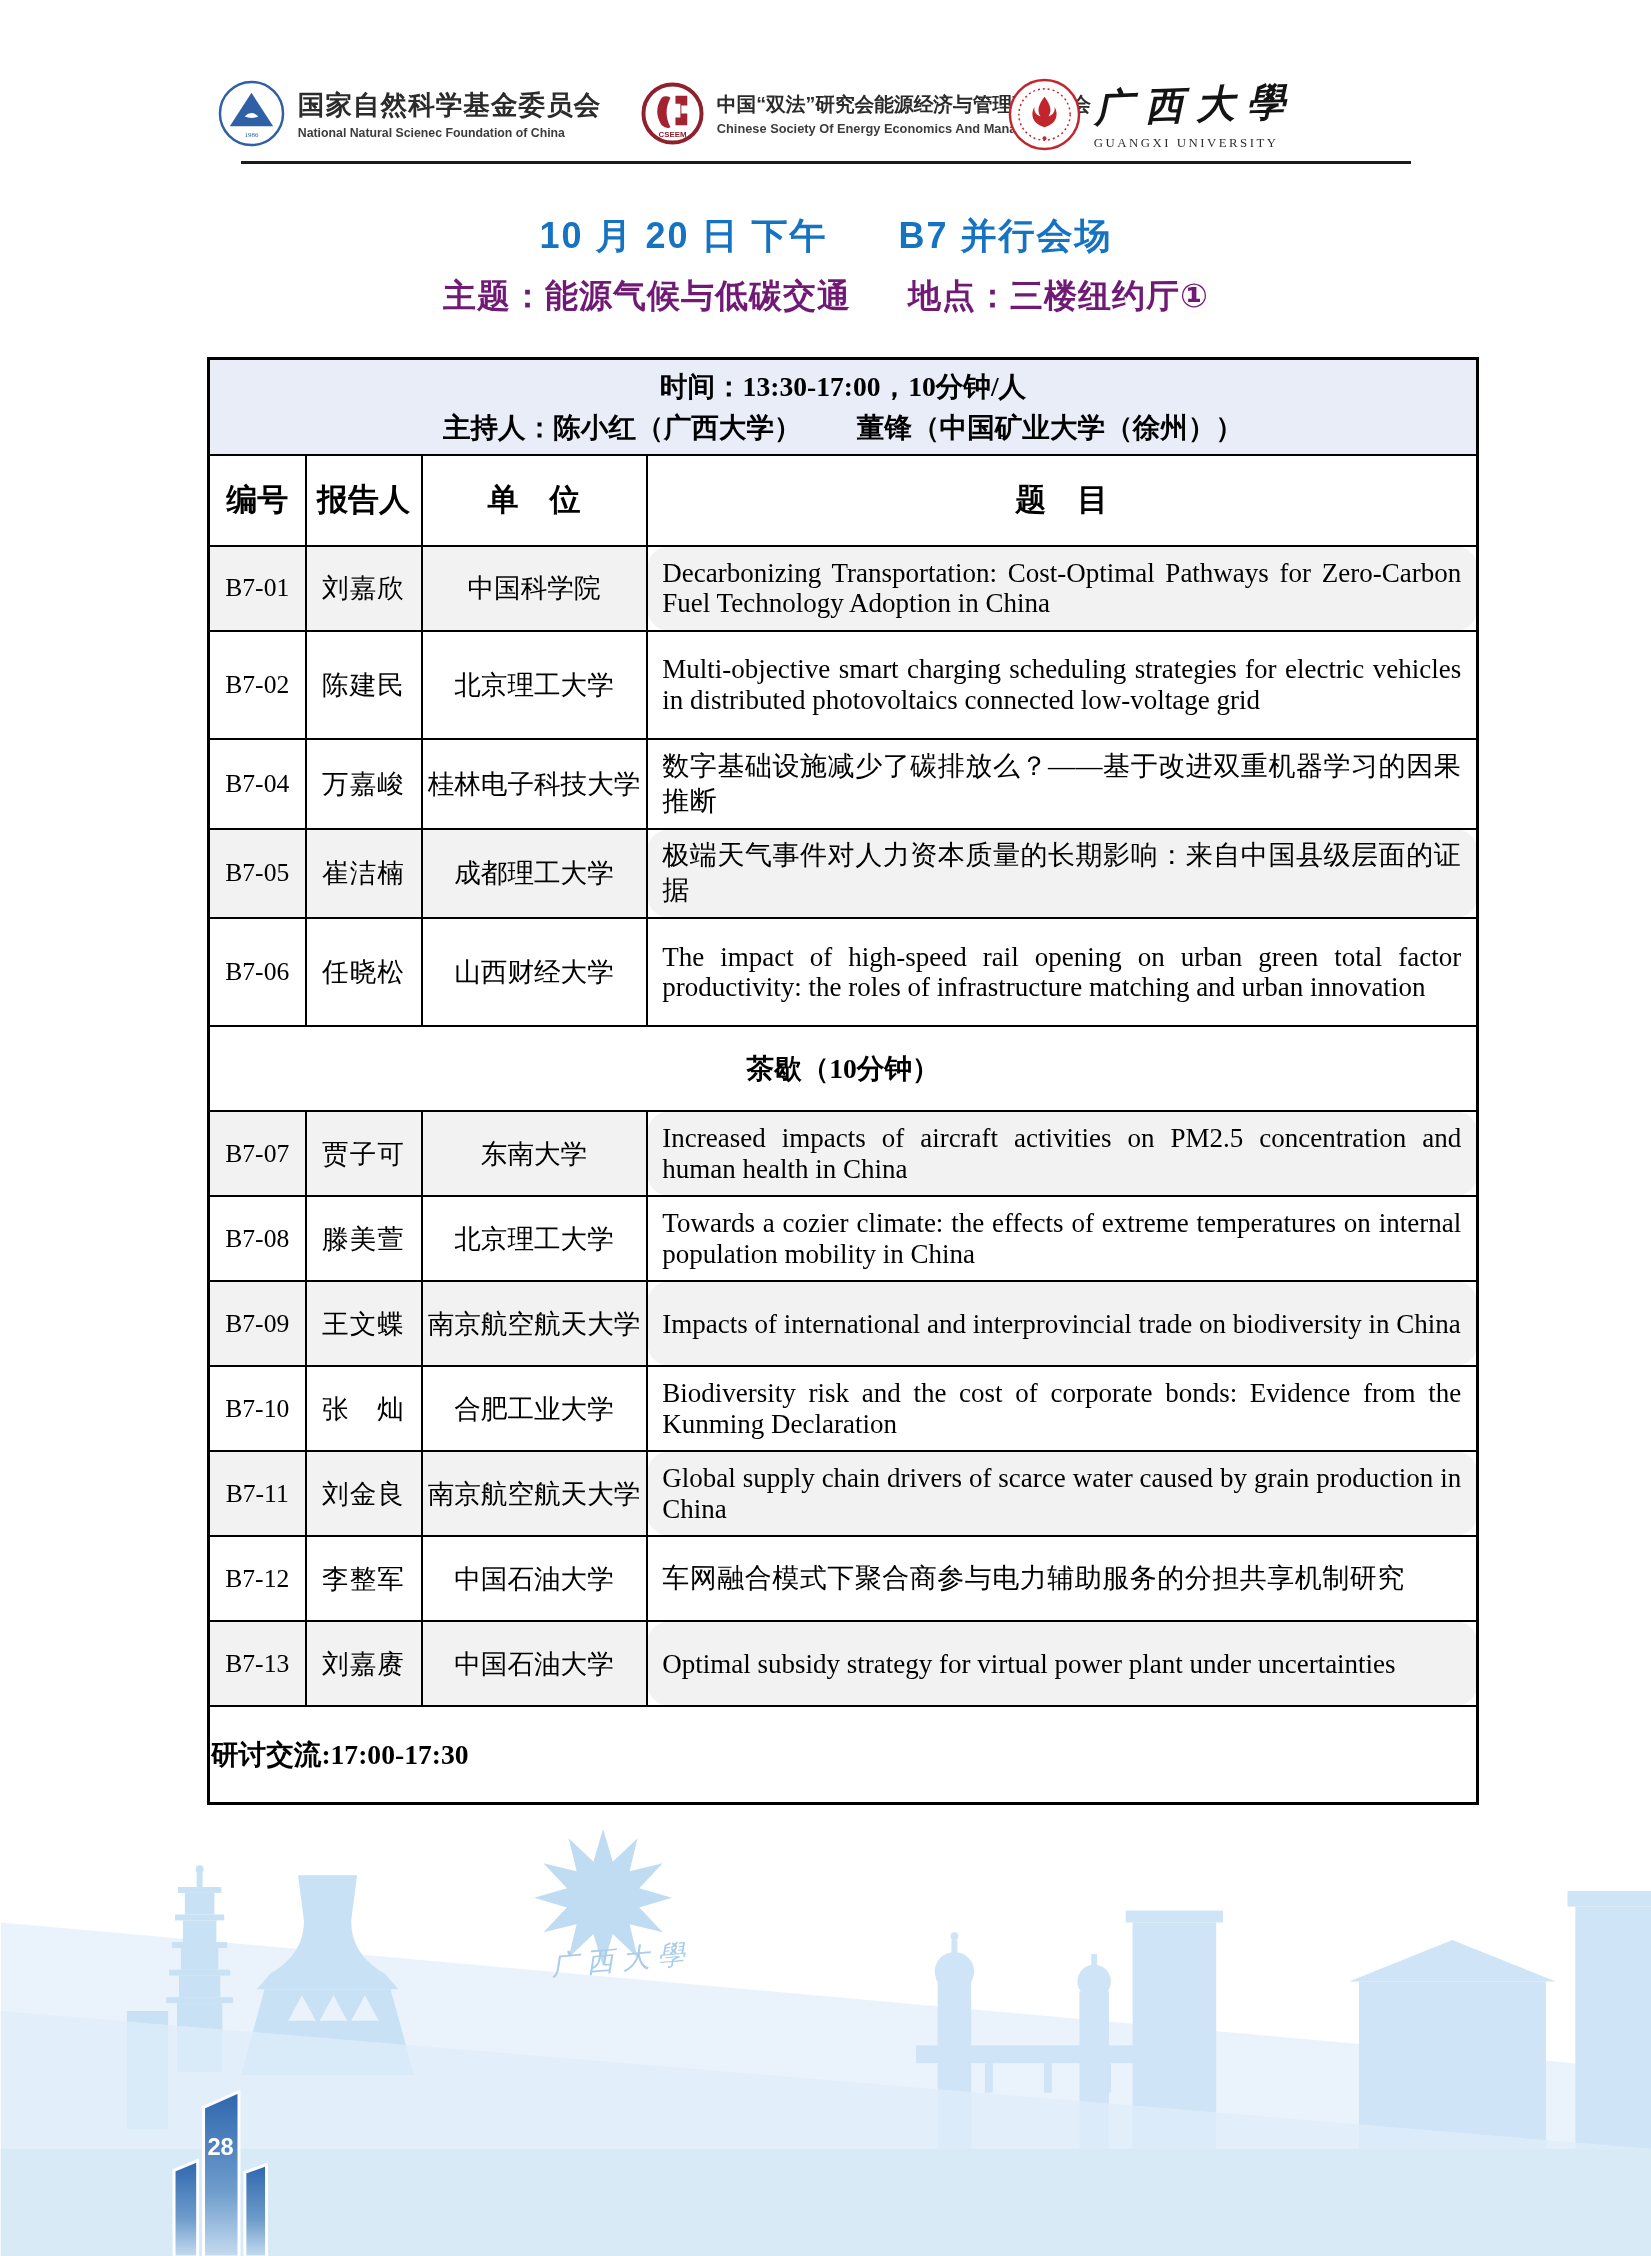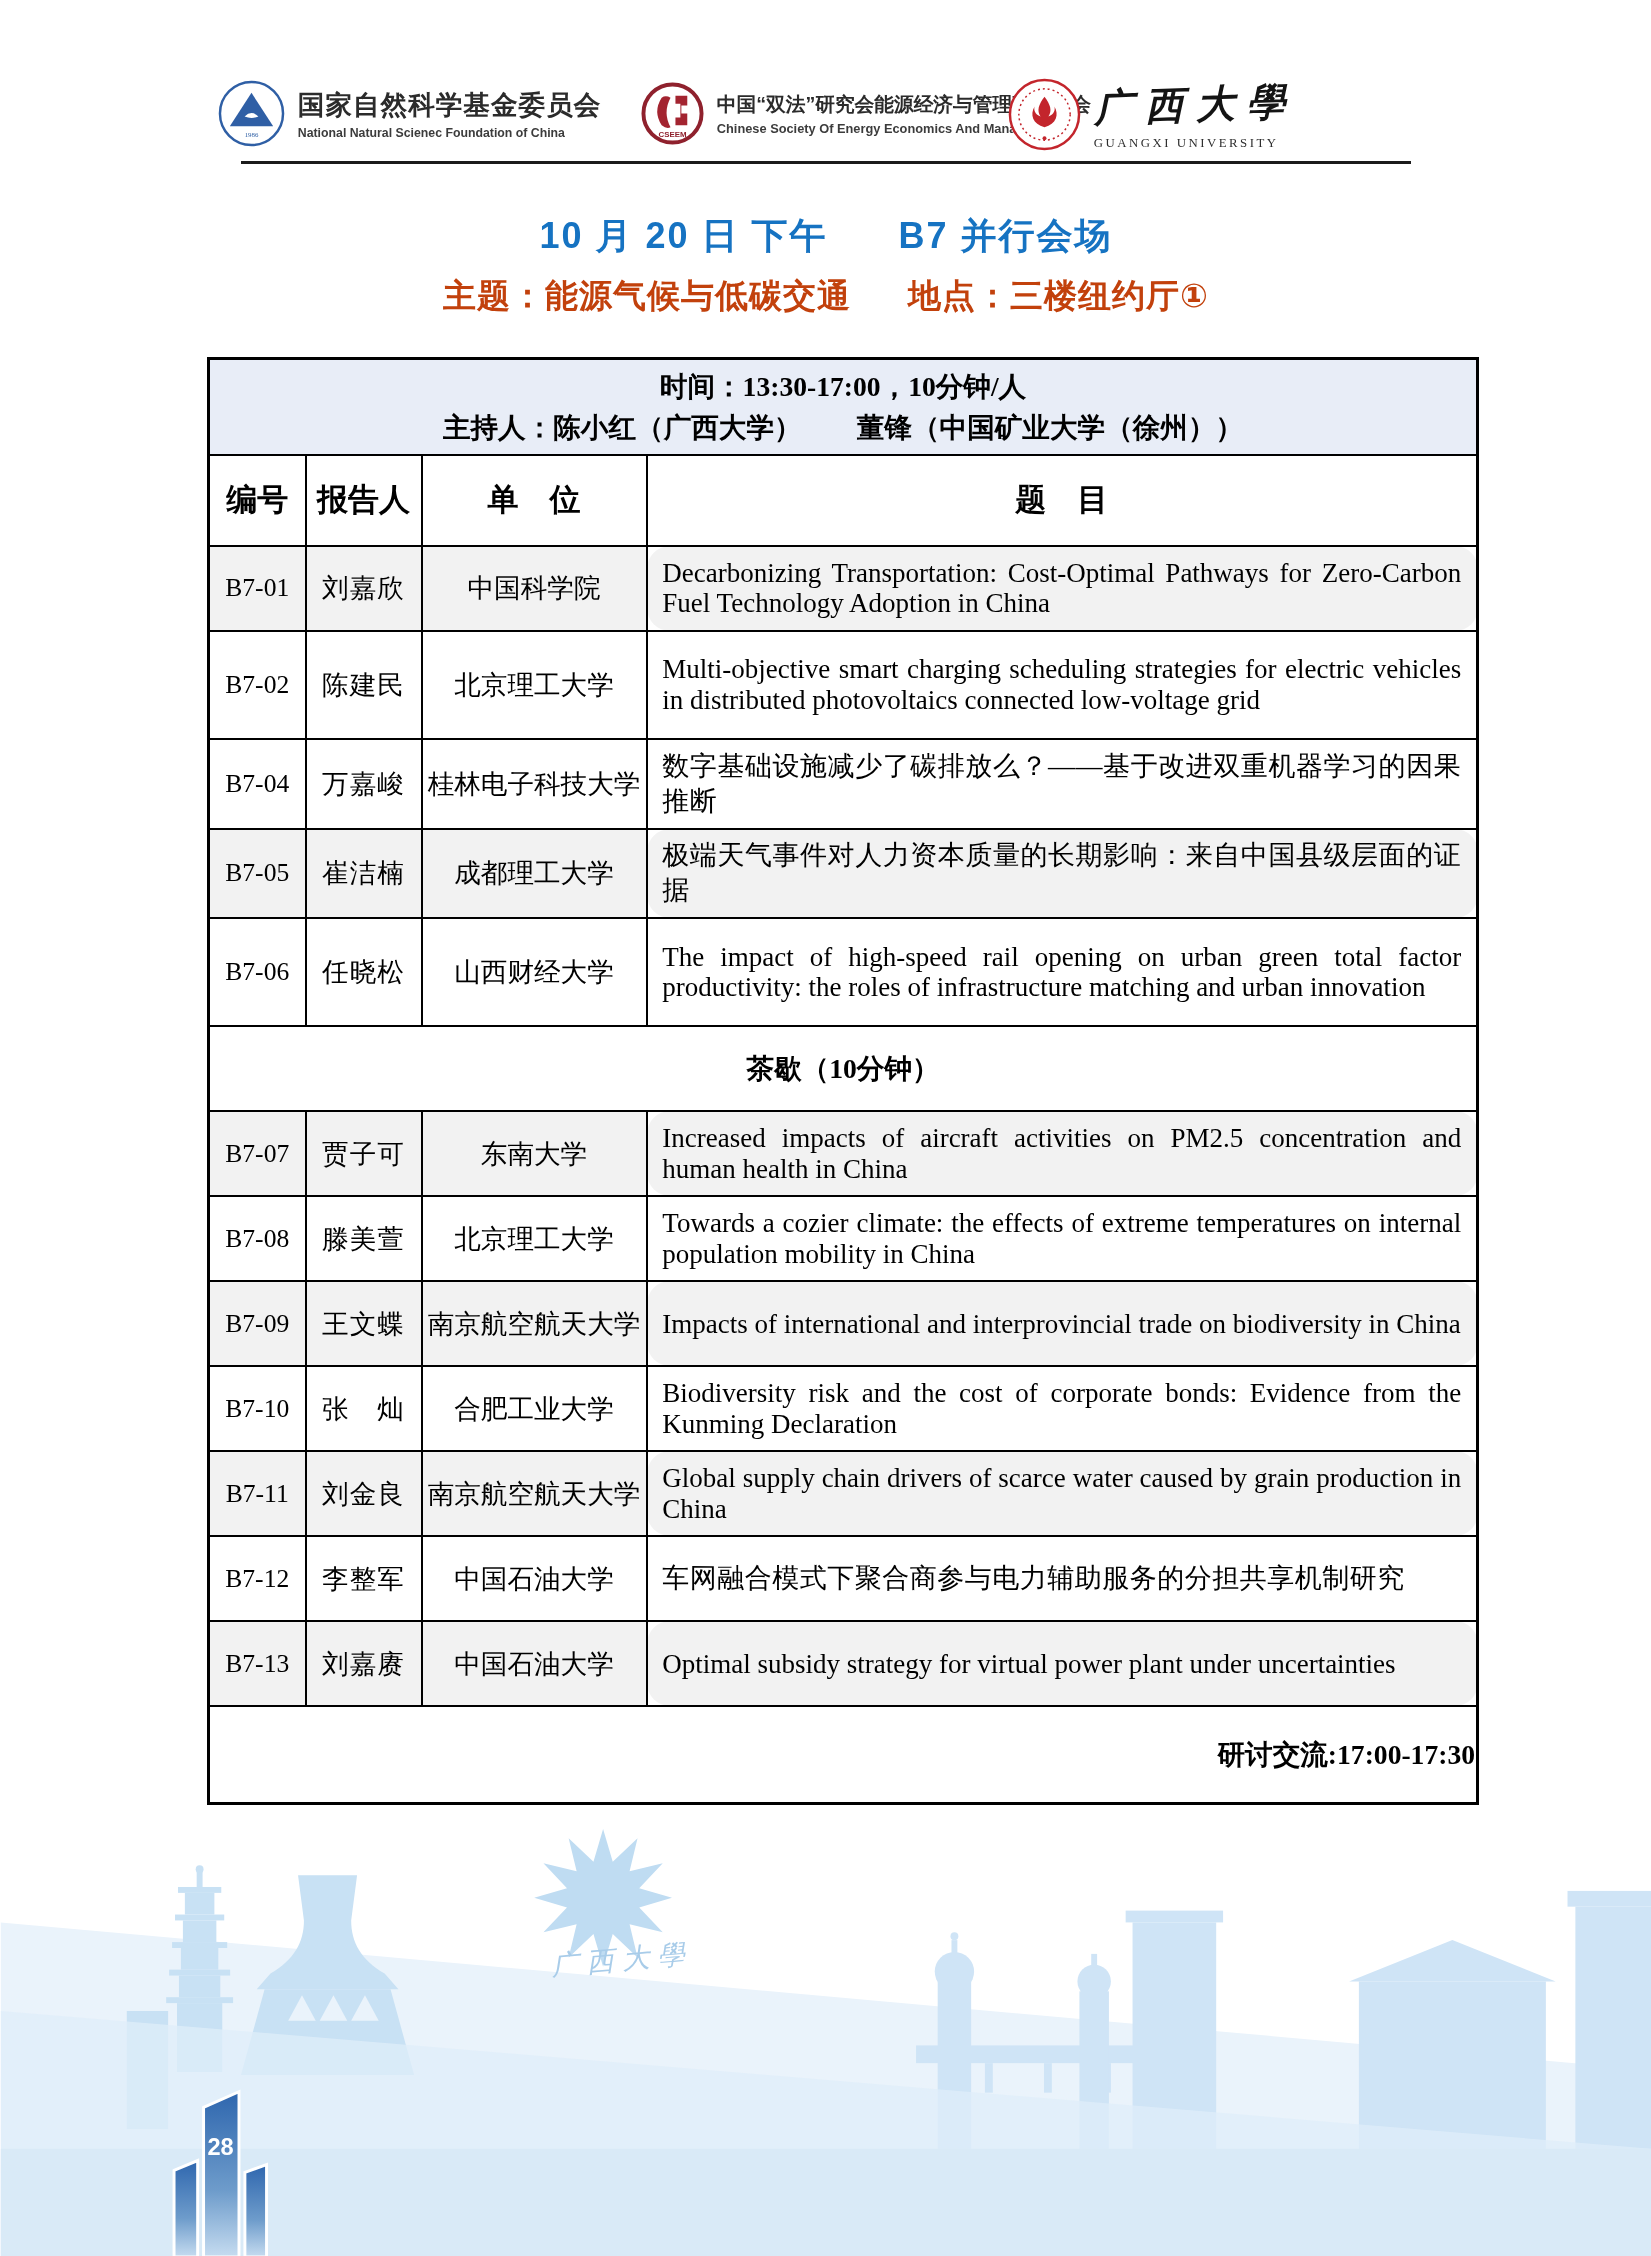"主题：能源气候与低碳交通" .subtitle-row { color: #c2410c -> #701a75 }
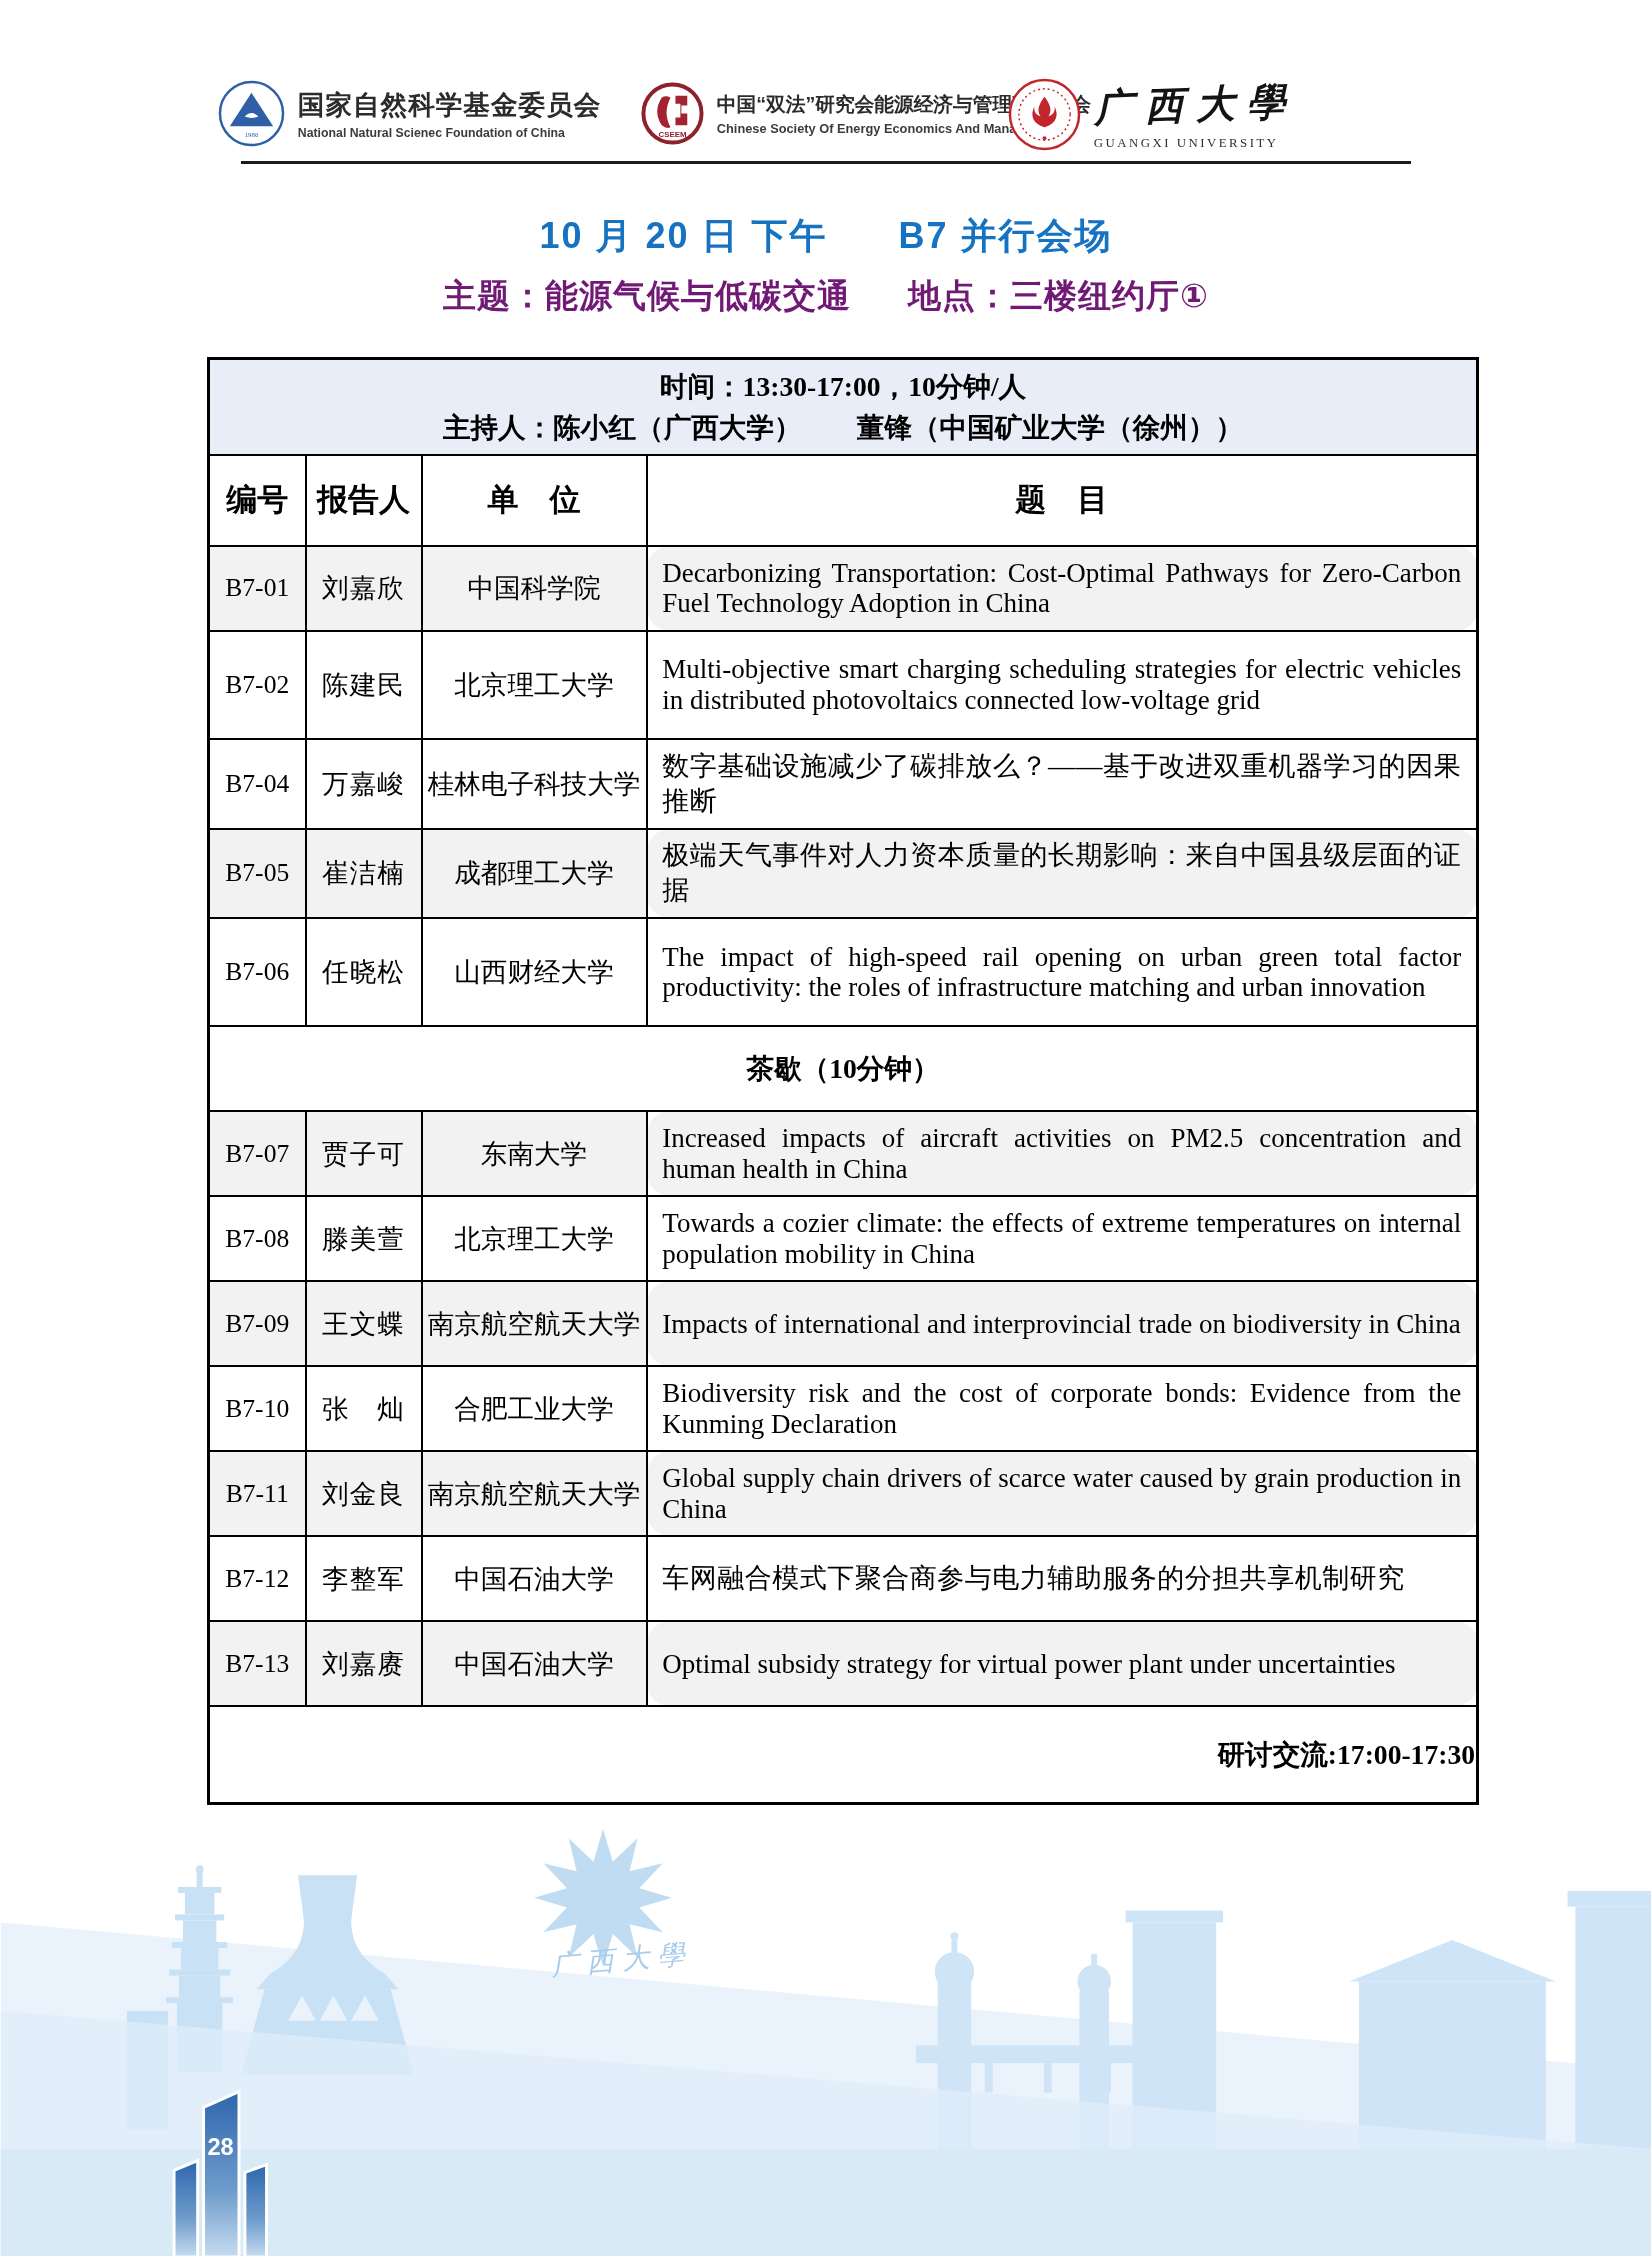"研讨交流:17:00-17:30" tr.close-row td { text-align: right -> left }
